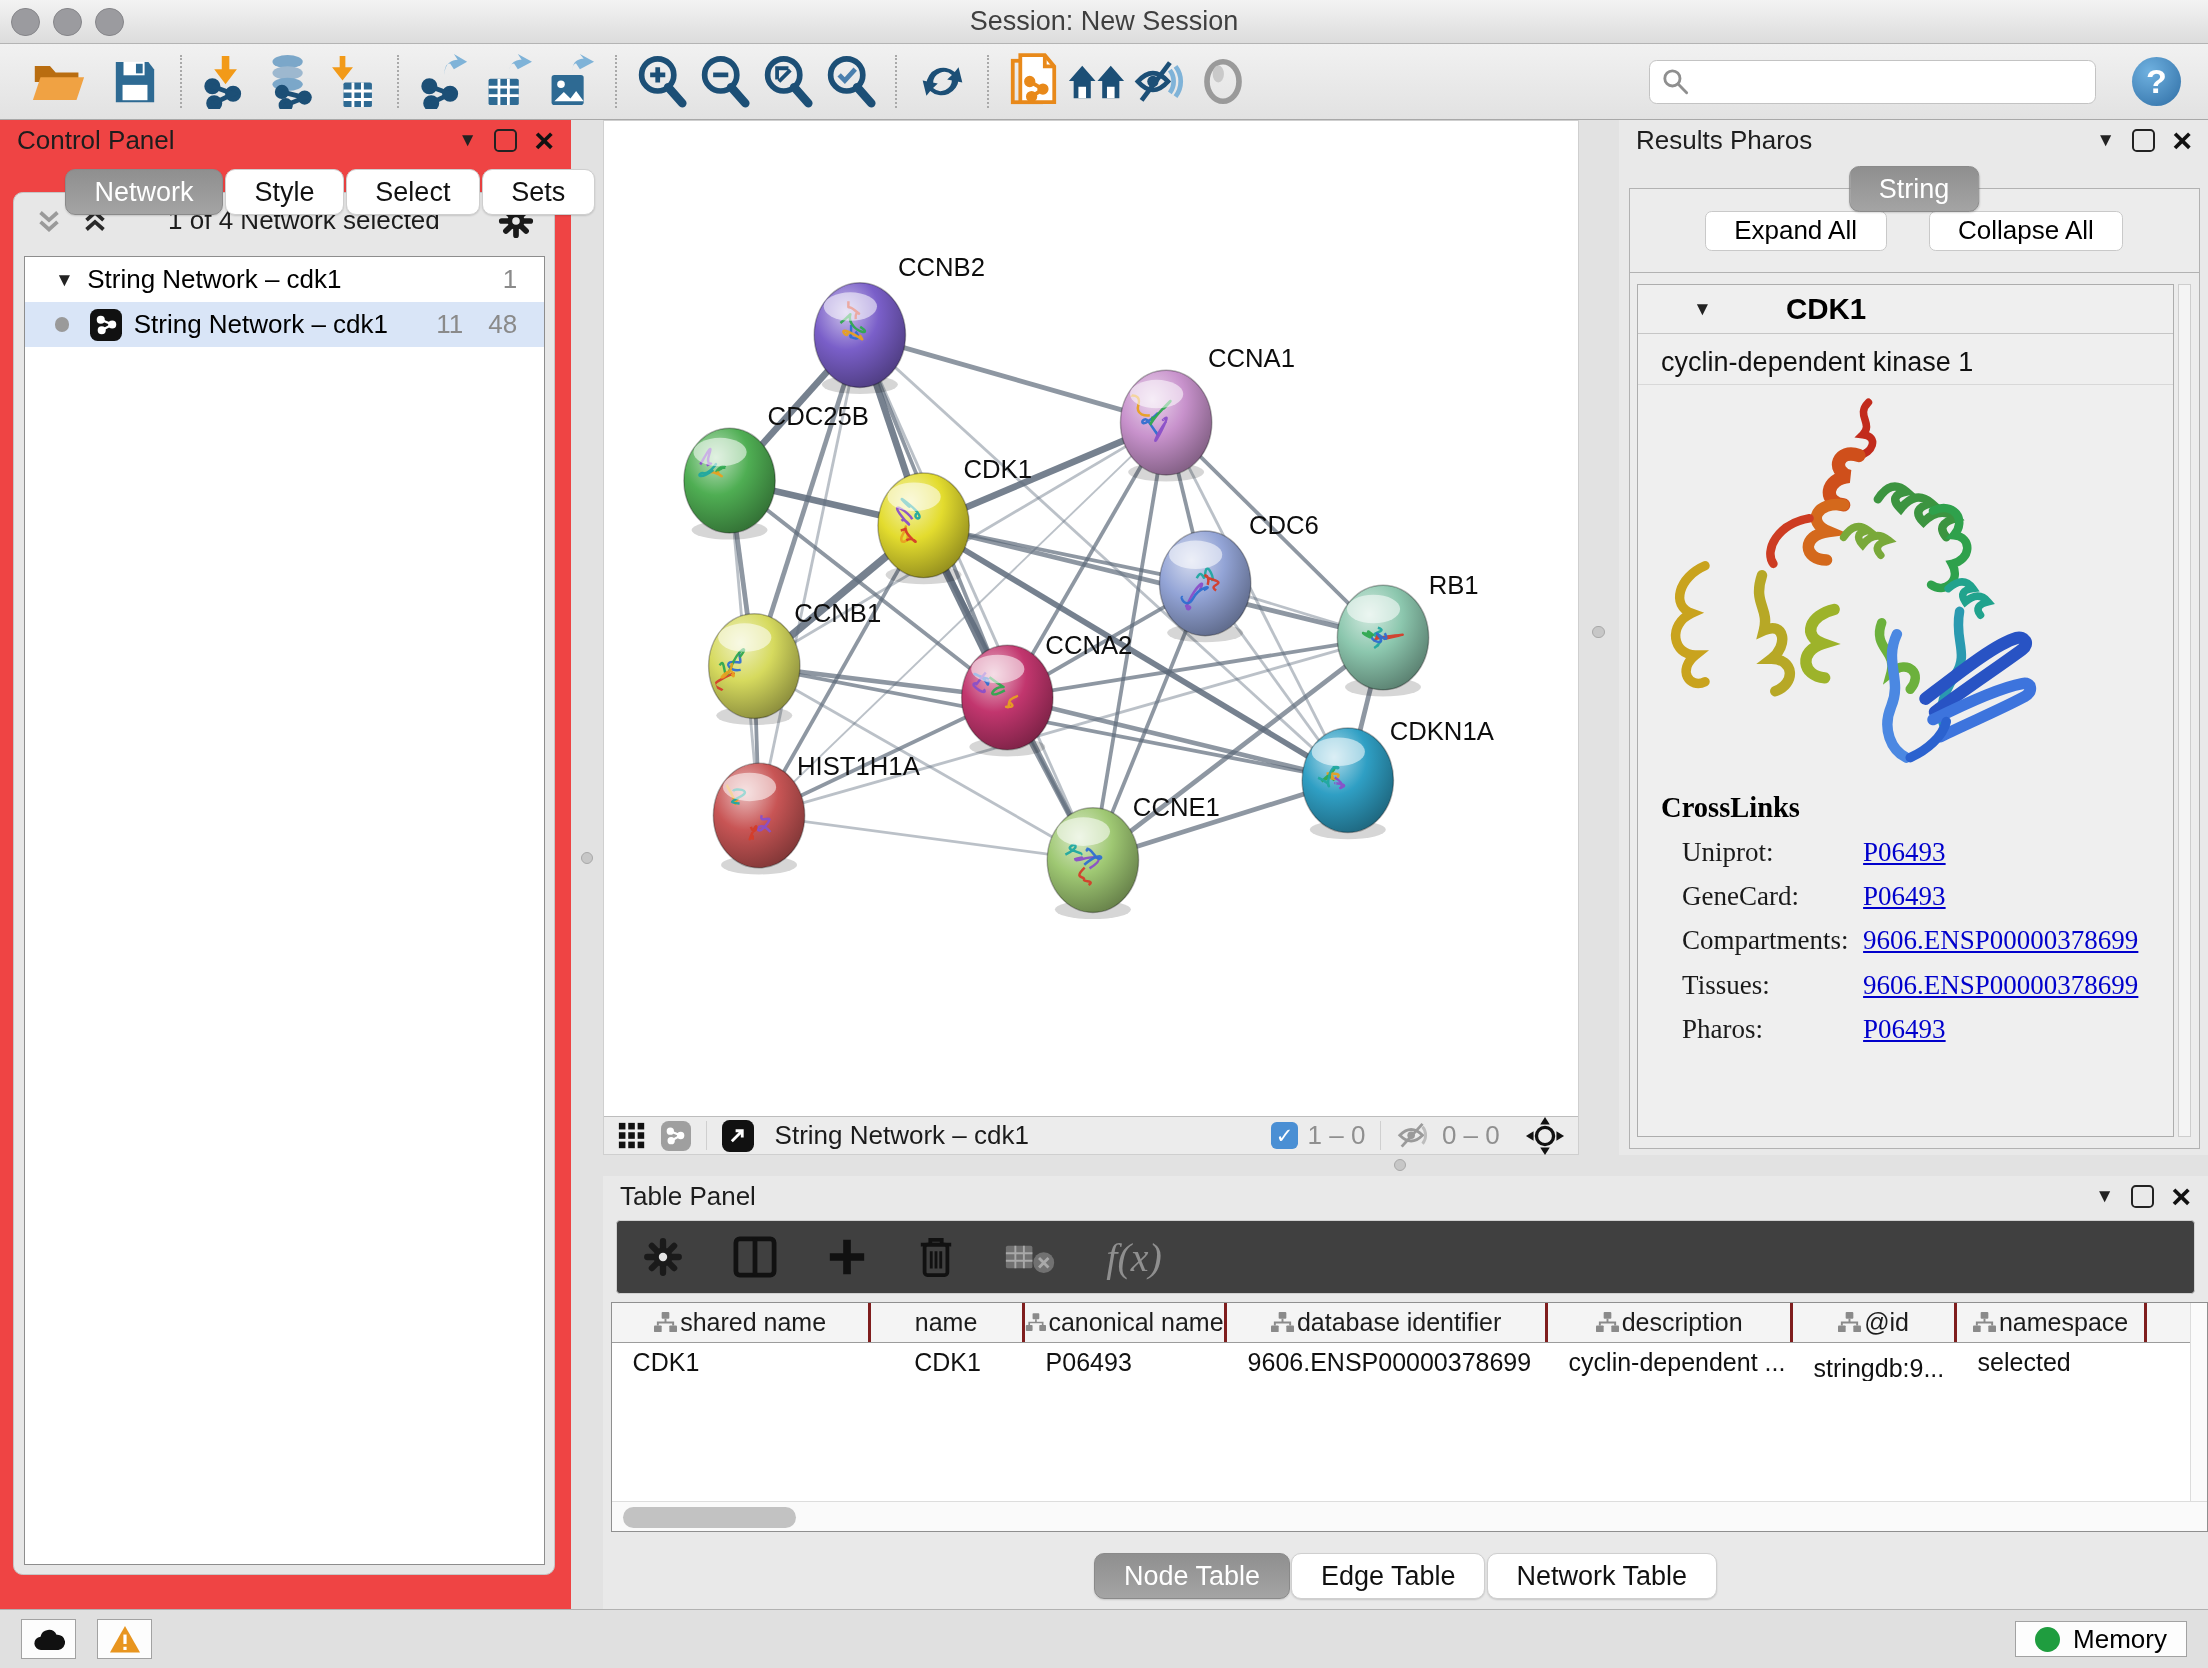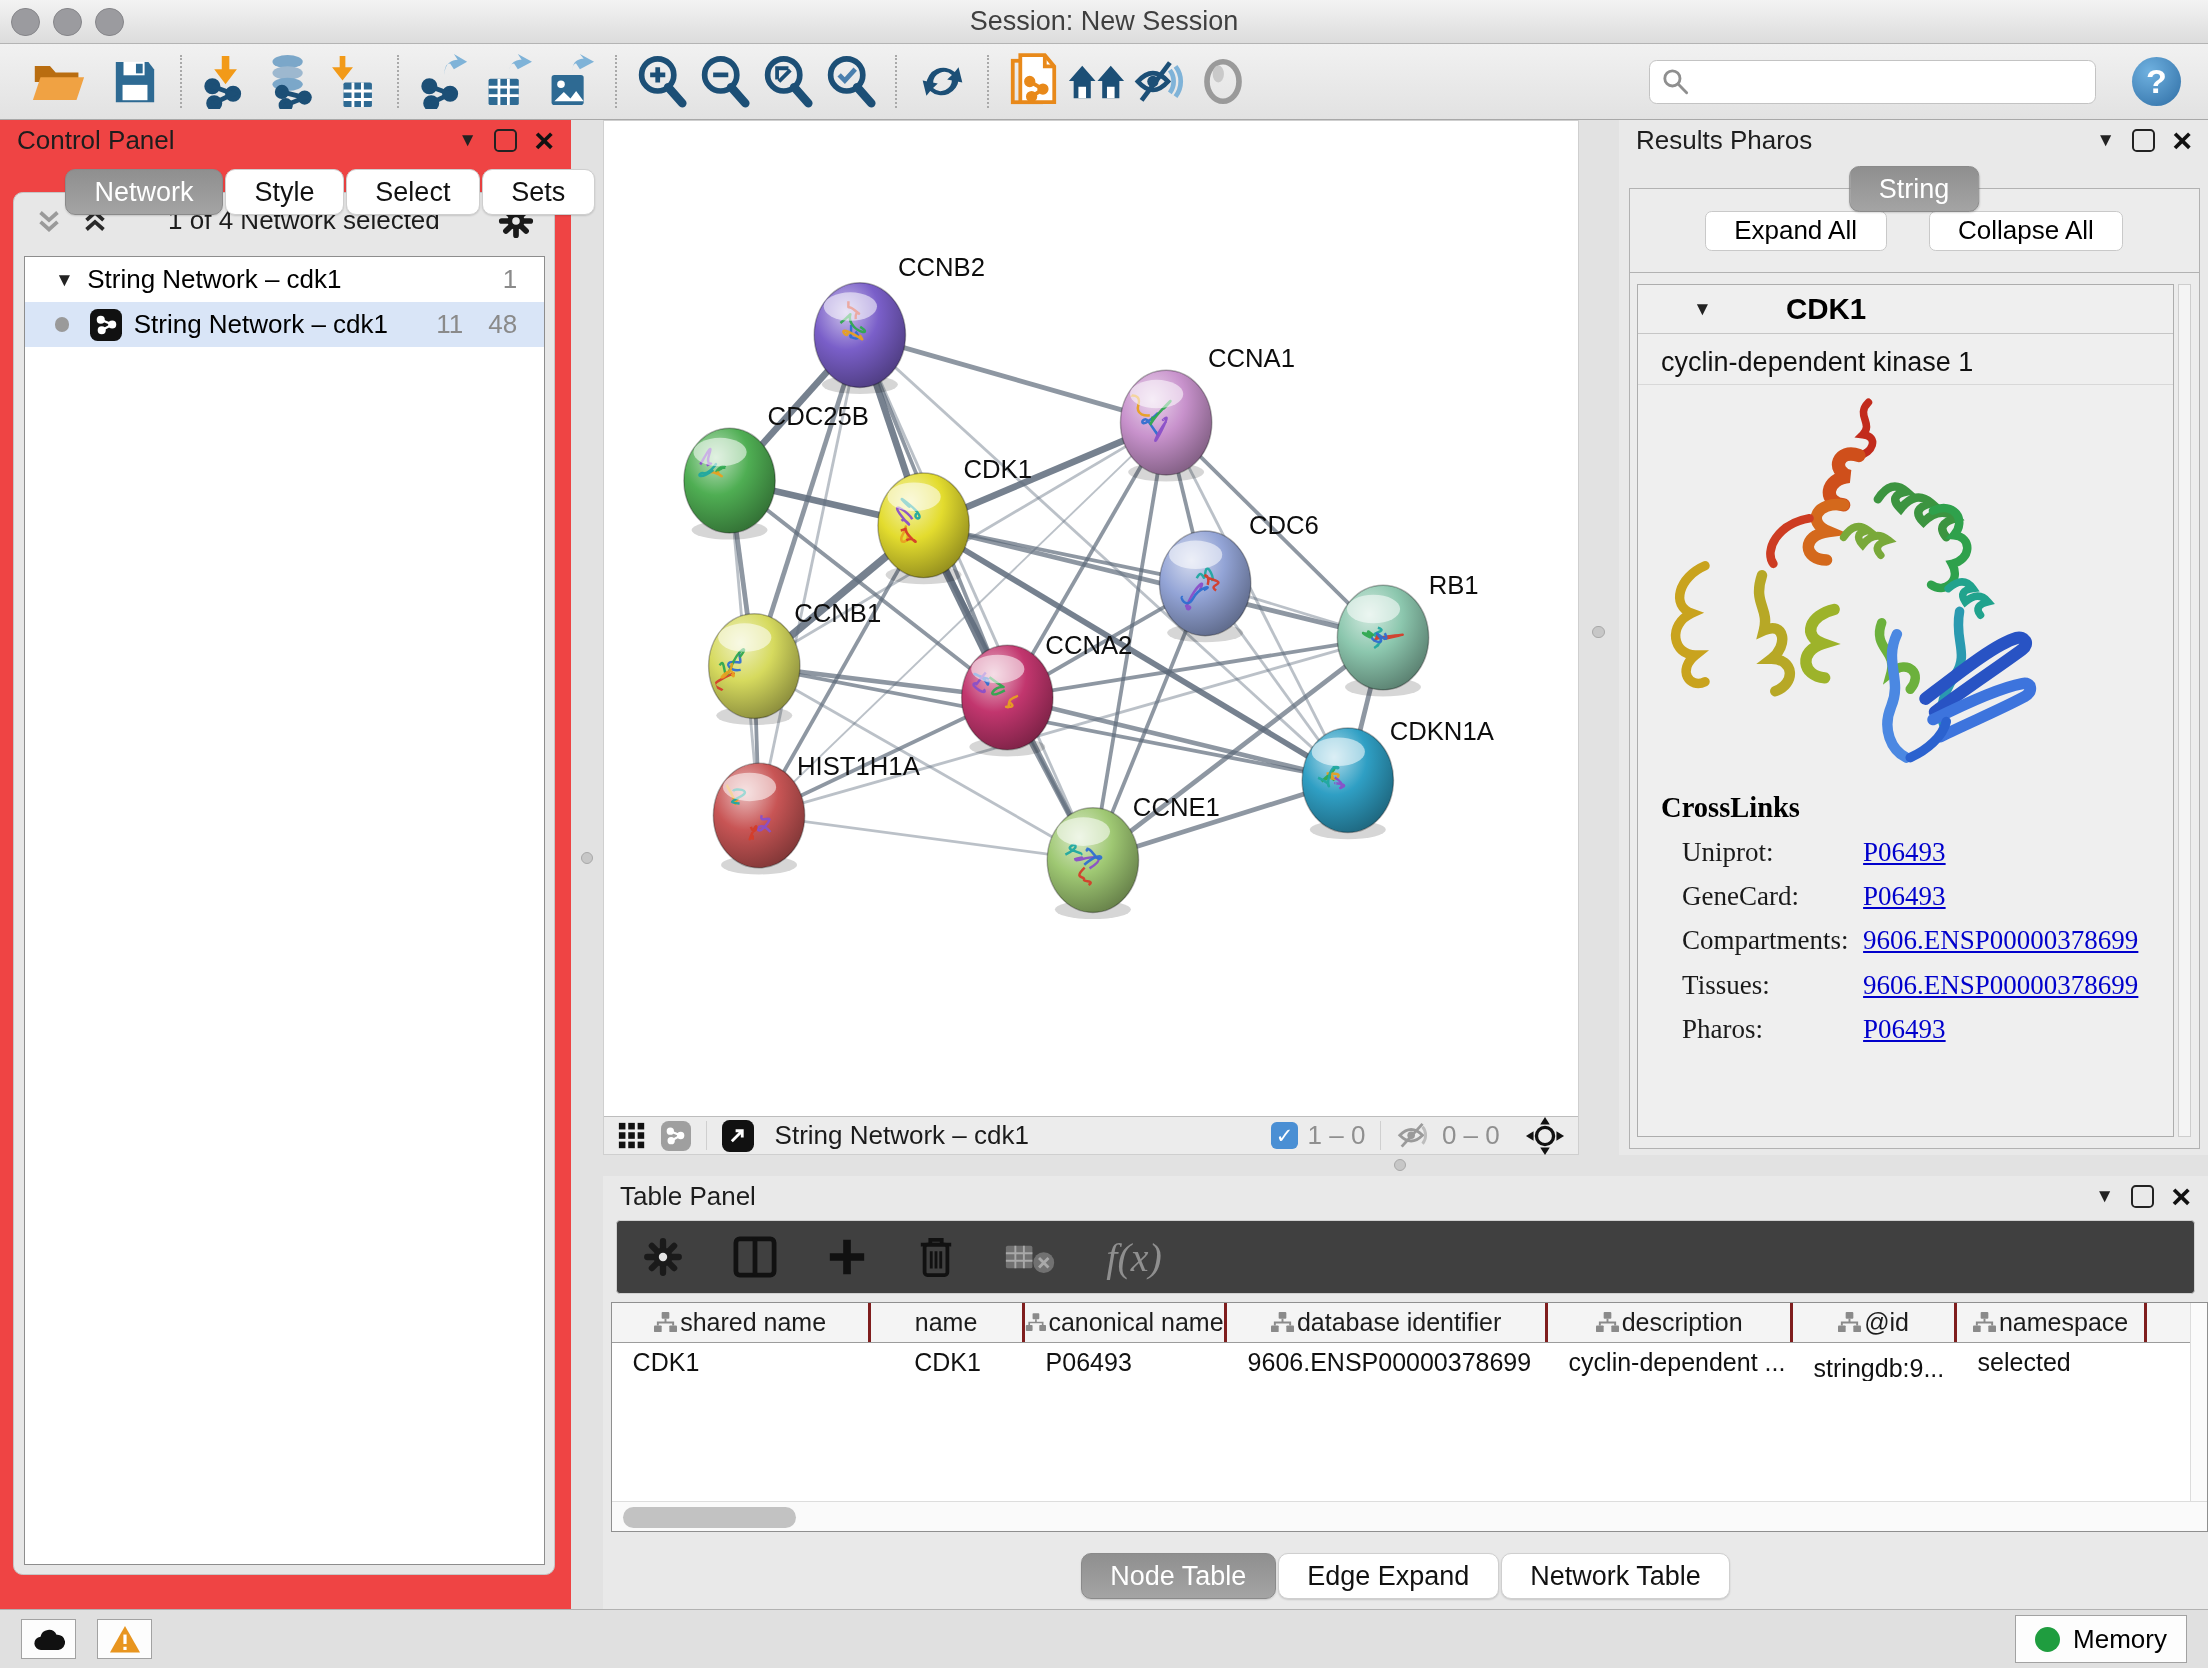"Edge Expand" div.tab { text: Expand -> Table }
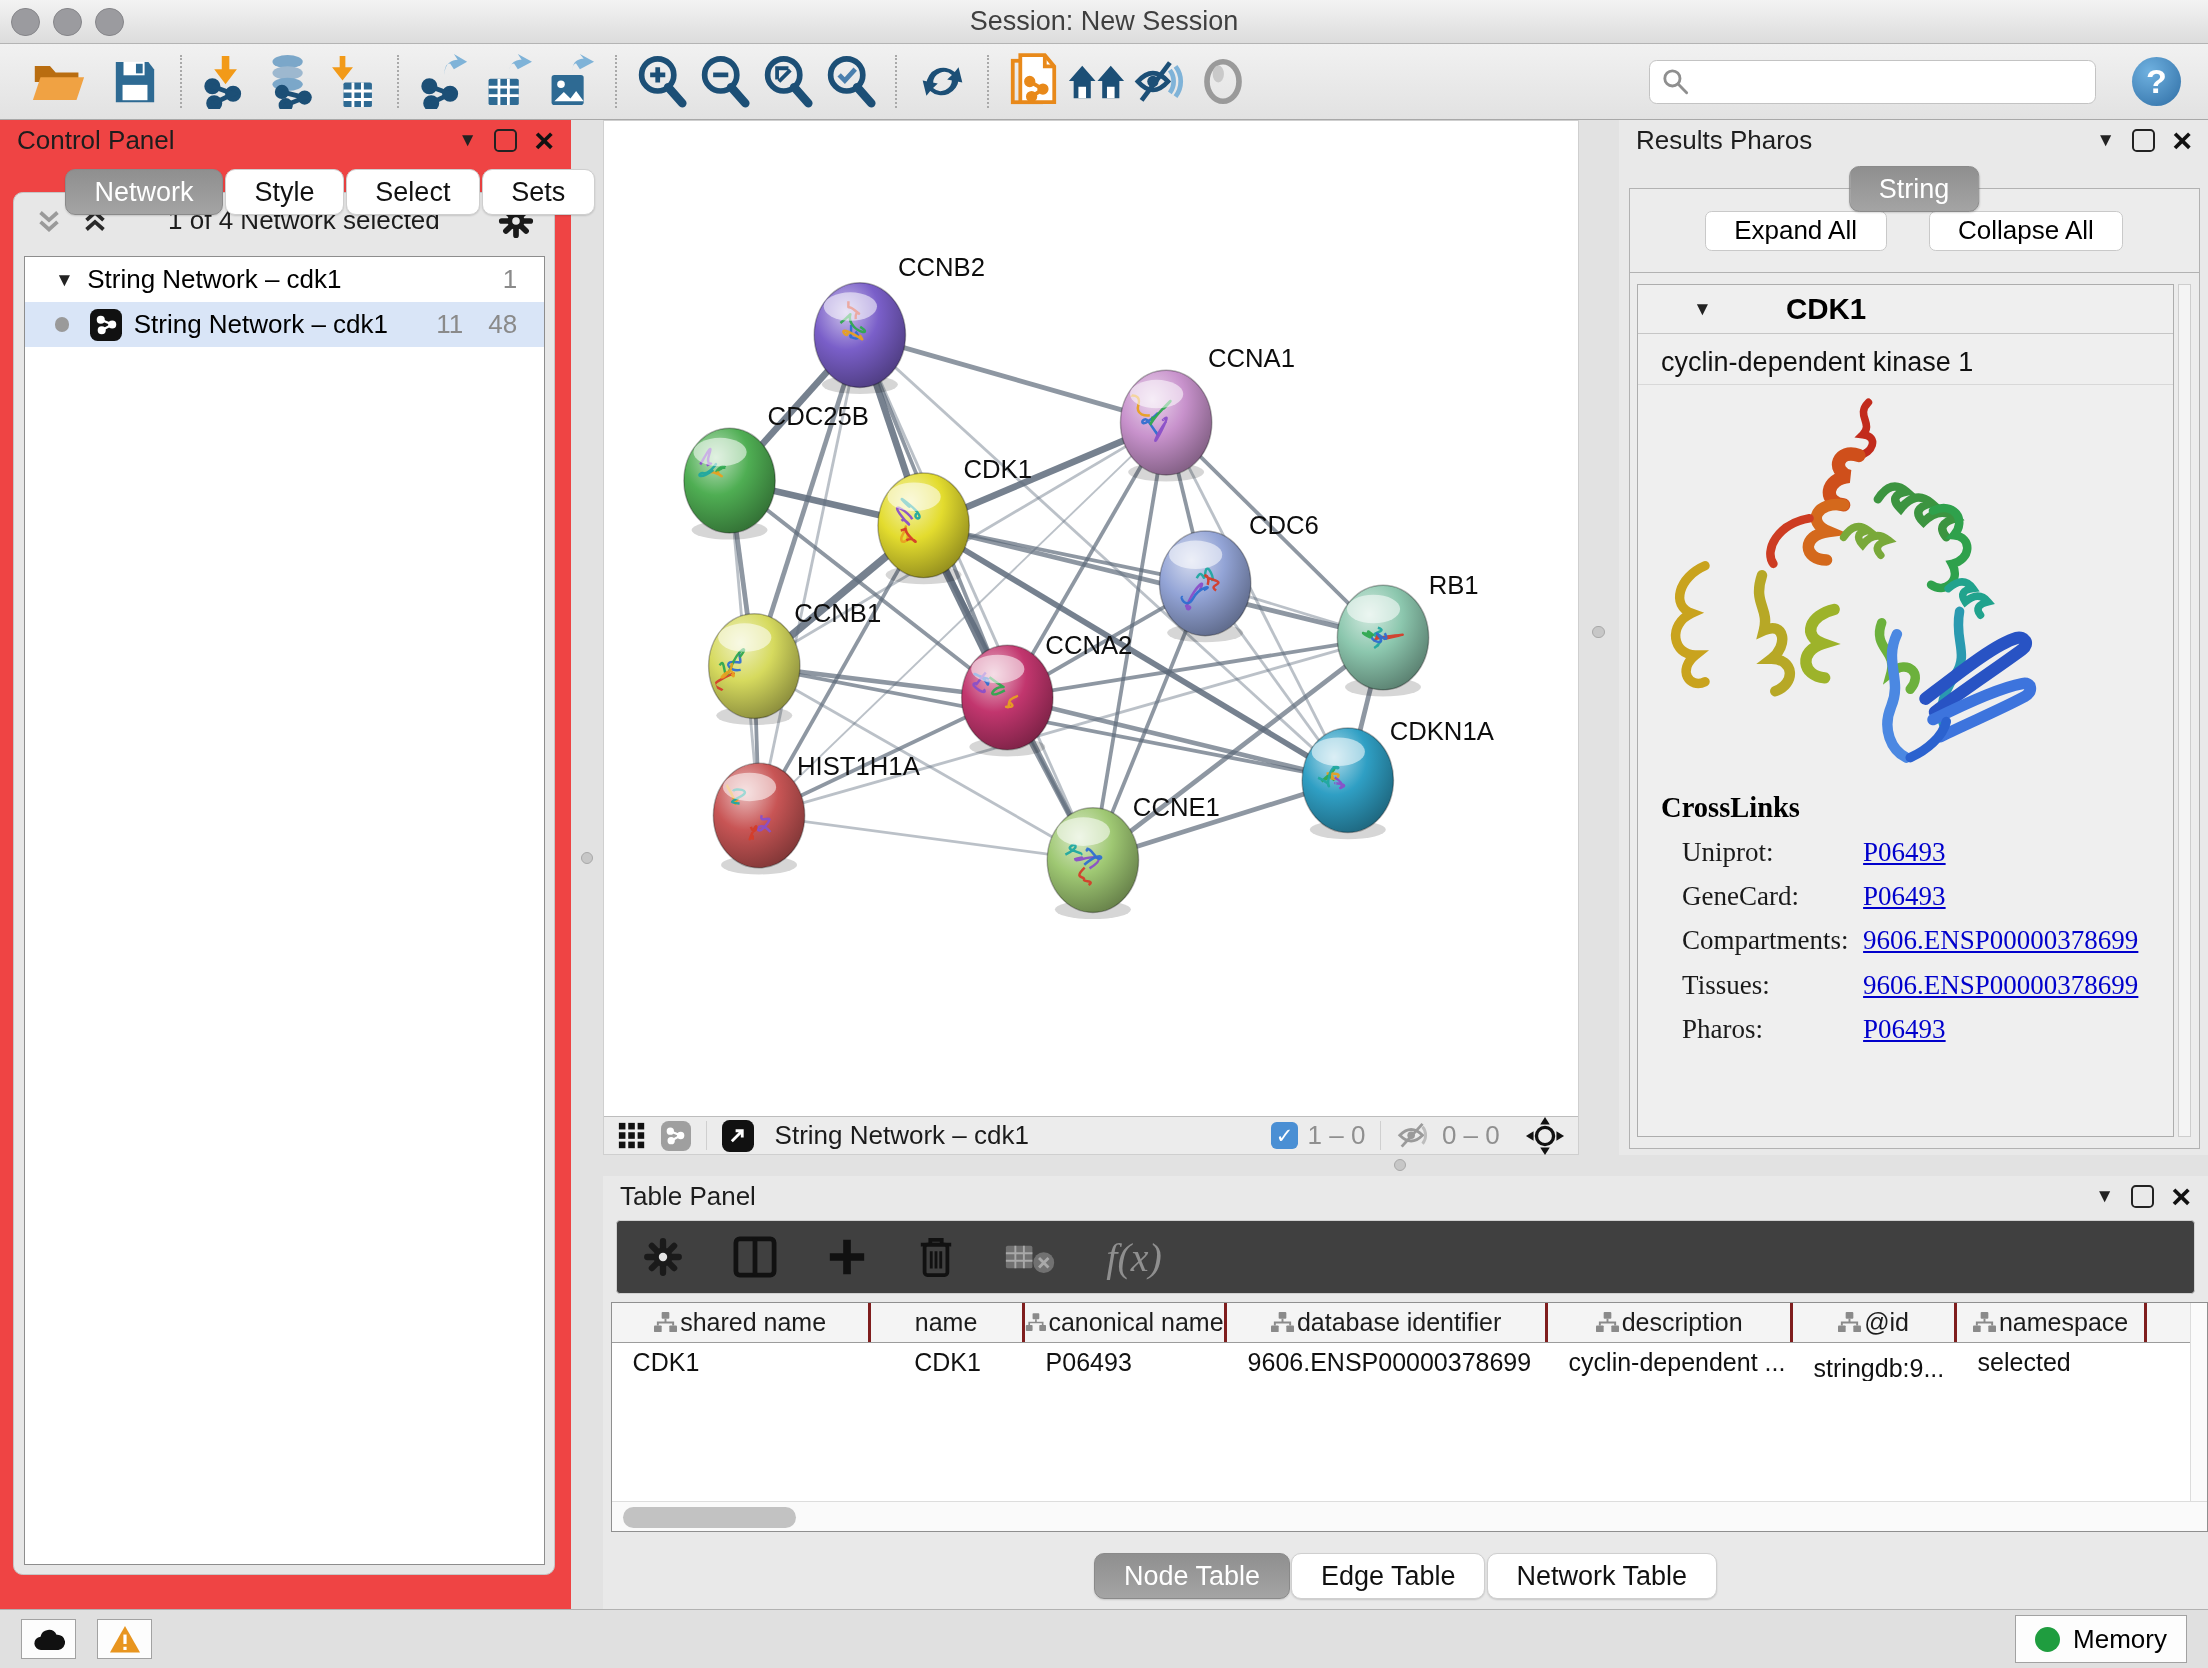"Memory" #memory-btn { height: 48px -> 36px }
